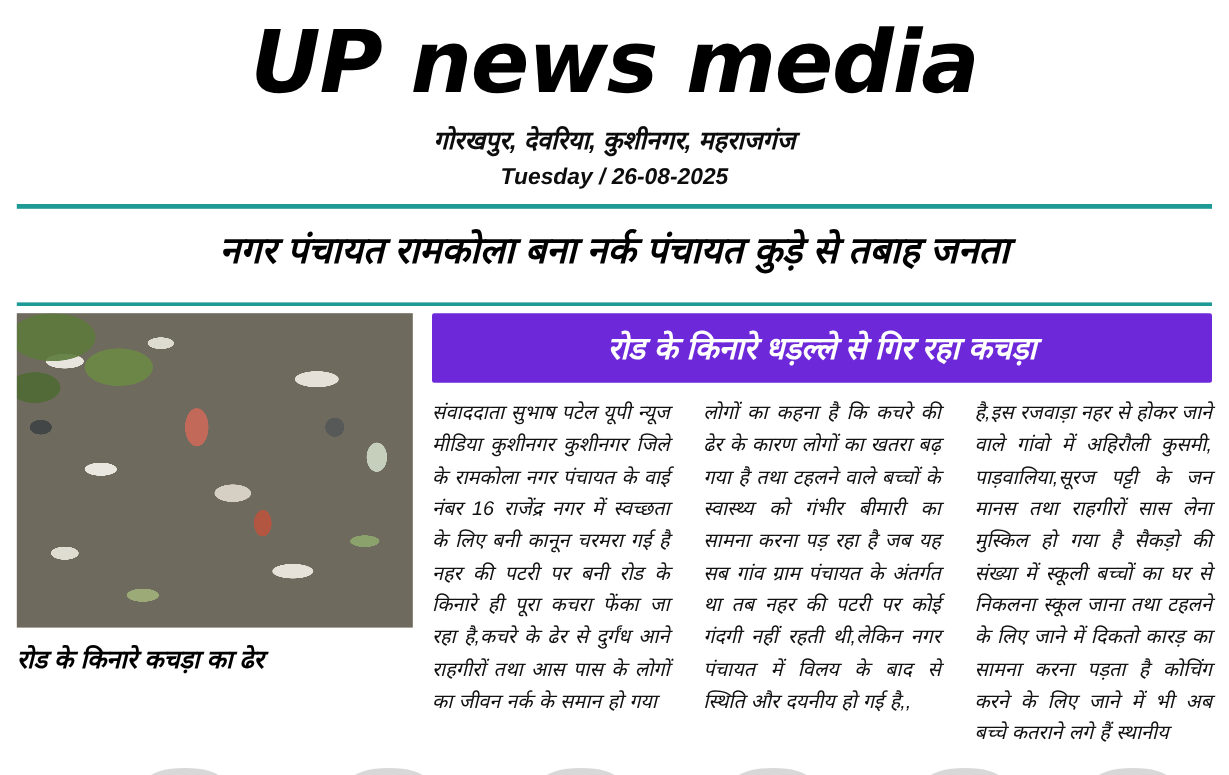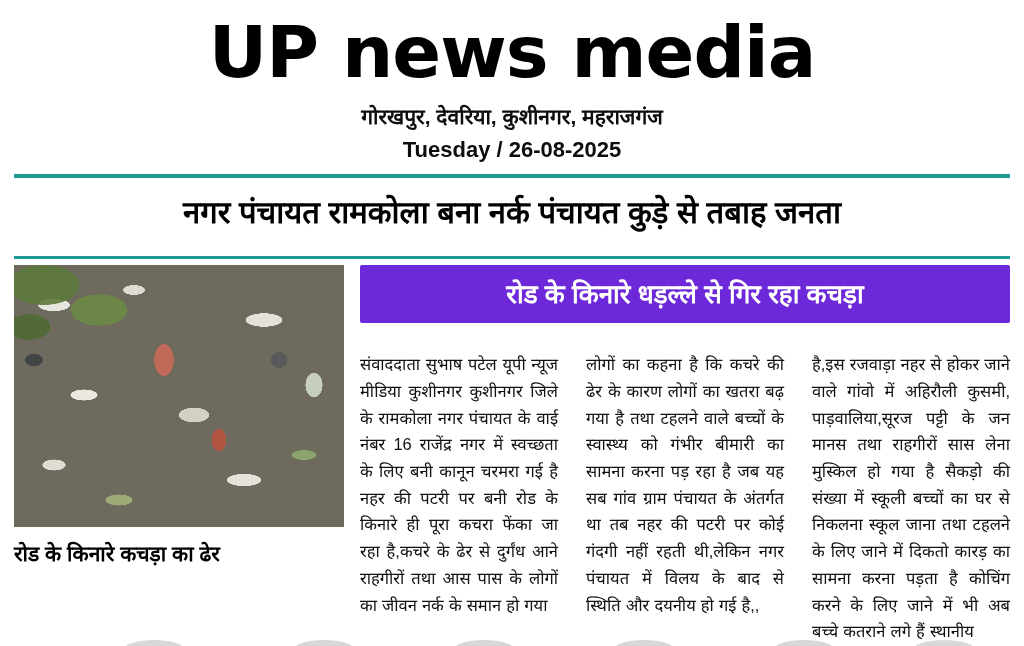"UP news media" .page { font-style: none -> italic }
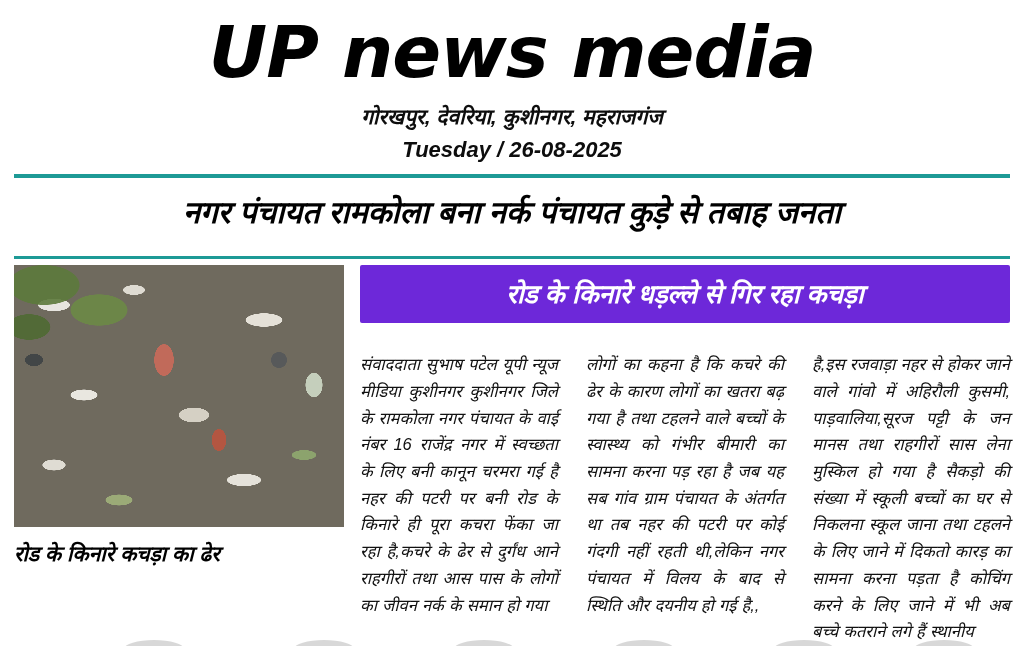"Tuesday / 26-08-2025" .masthead-date { font-size: 22px -> 19px }
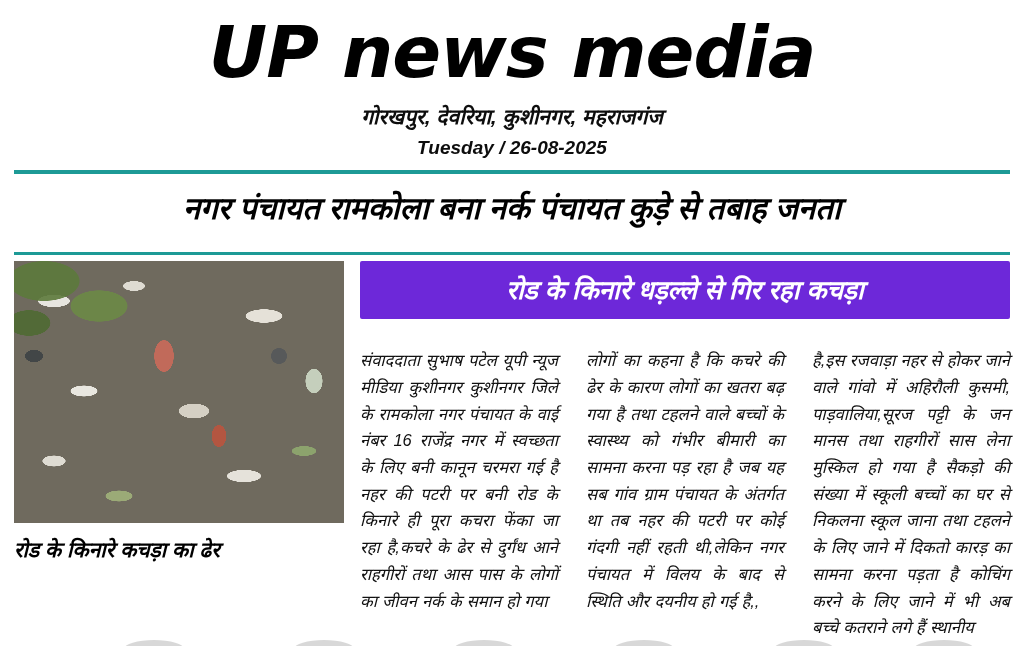"संवाददाता सुभाष पटेल यूपी न्यूज" .columns { margin-top: 28px -> 12px }
